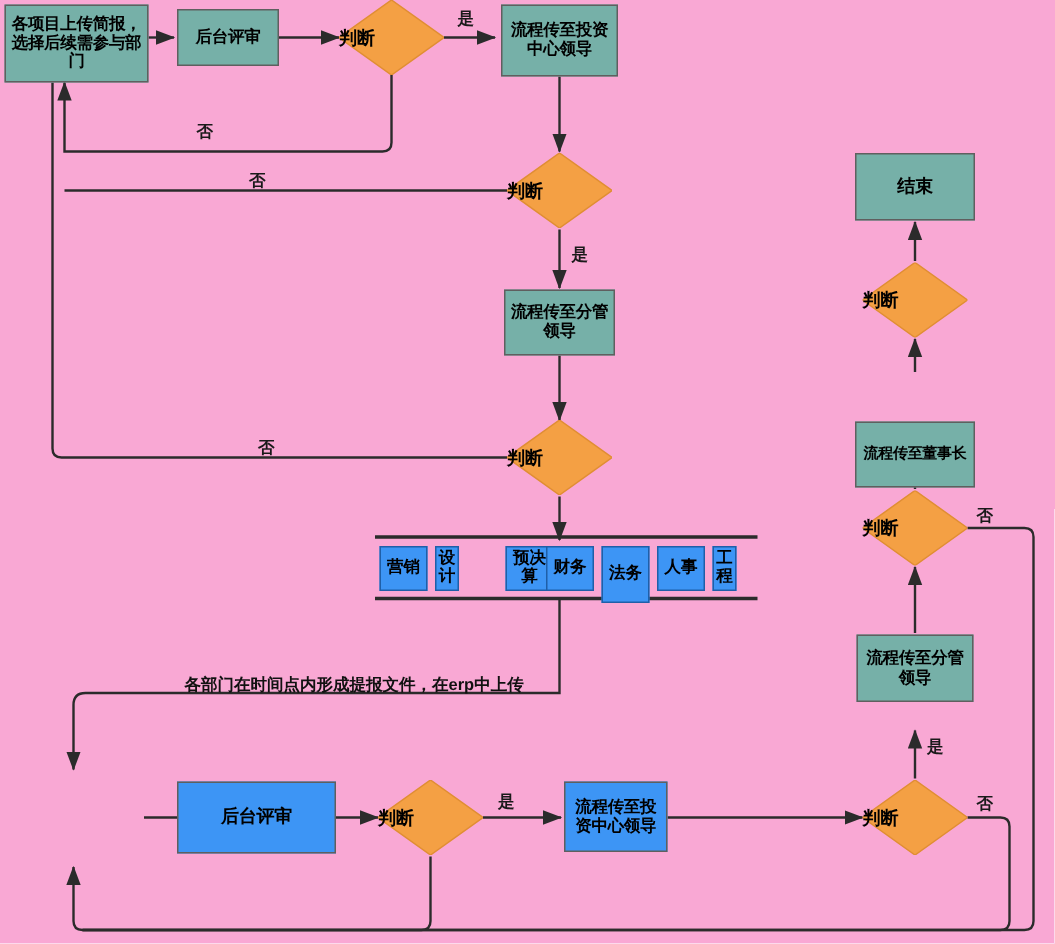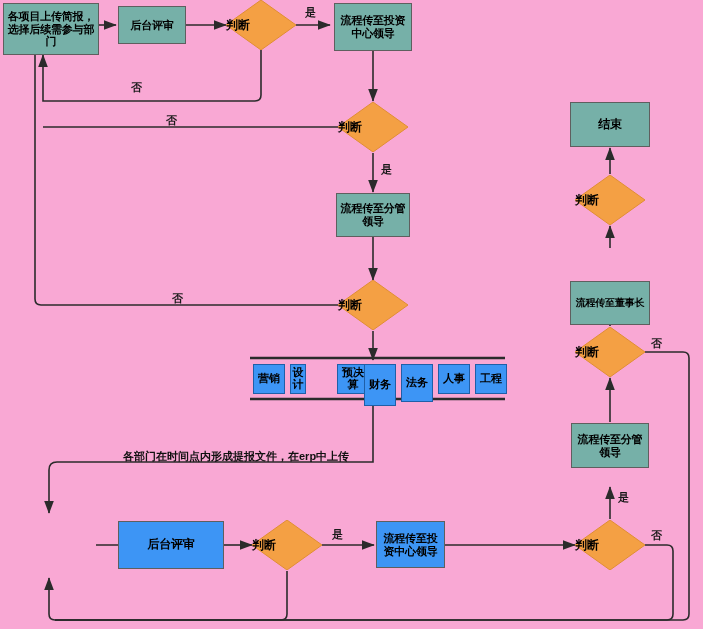"财务" div.dept-box { height: 42px -> 30px }
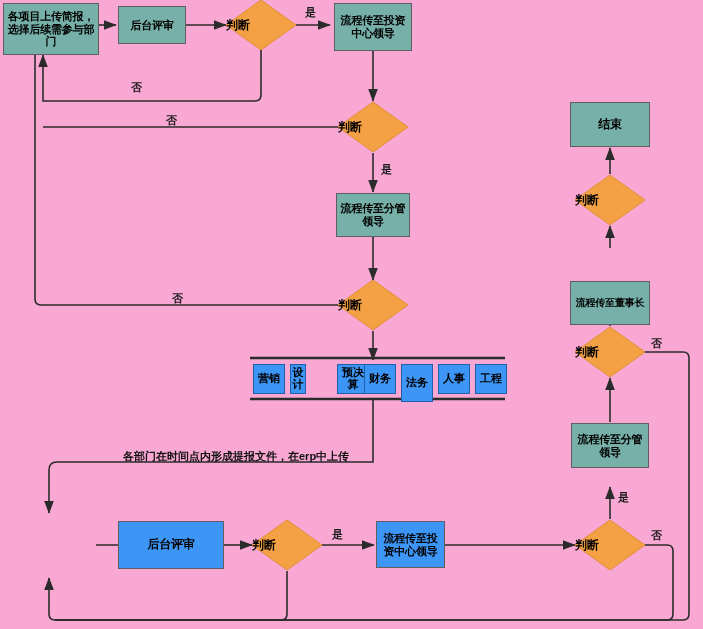"工程" div.dept-box { width: 32px -> 16px }
